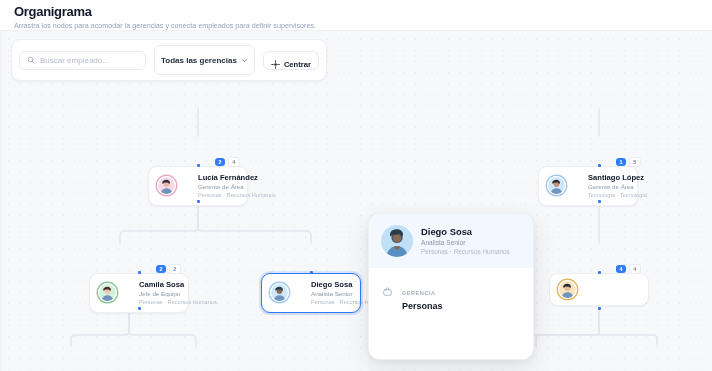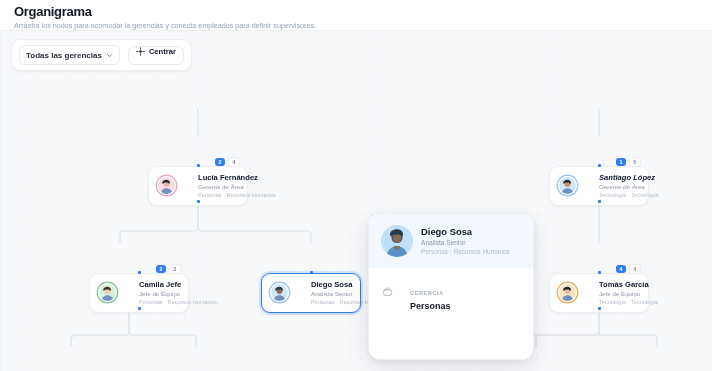"Buscar empleado..." div.search-box { html: none -> <div> <span> <svg> <circle></circle> <path></path> </svg> </span> <input> </div> }
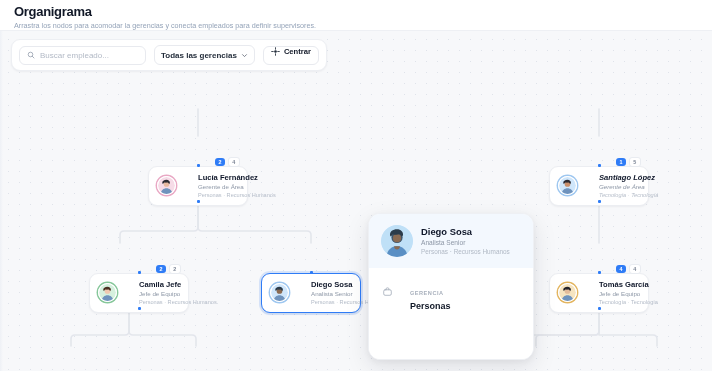"Todas las gerencias" .tb-select { height: 20px -> 30px }
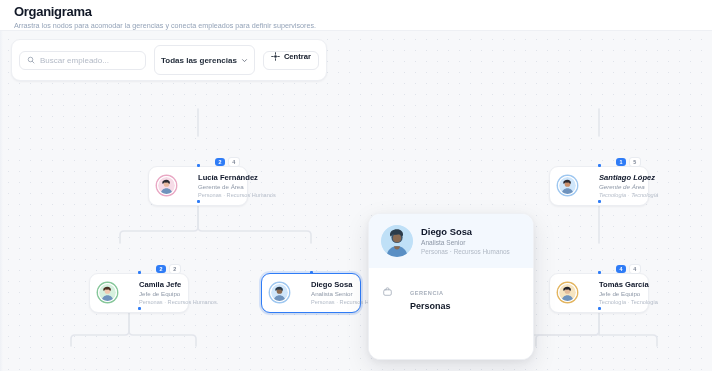"Centrar" .tb-btn { align-items: flex-start -> flex-end }
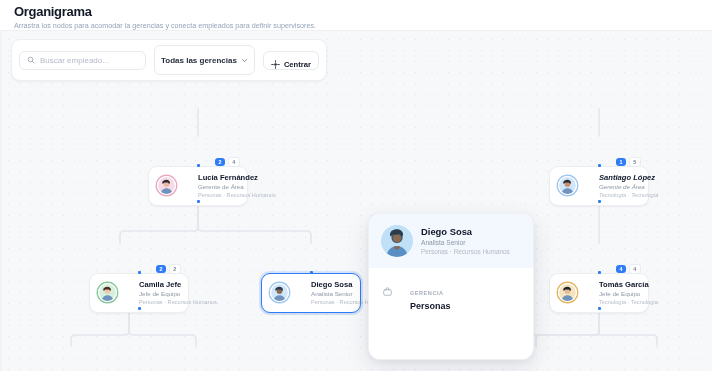"Santiago López" div.node { font-style: italic -> none; left: 549px -> 538px }
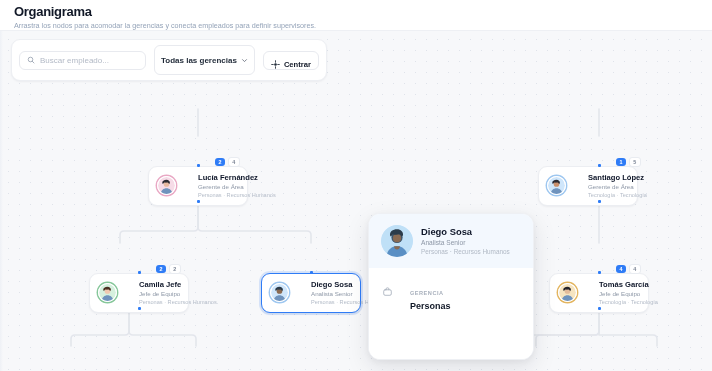"Camila Jefe" div.nm { text: Jefe -> Sosa }
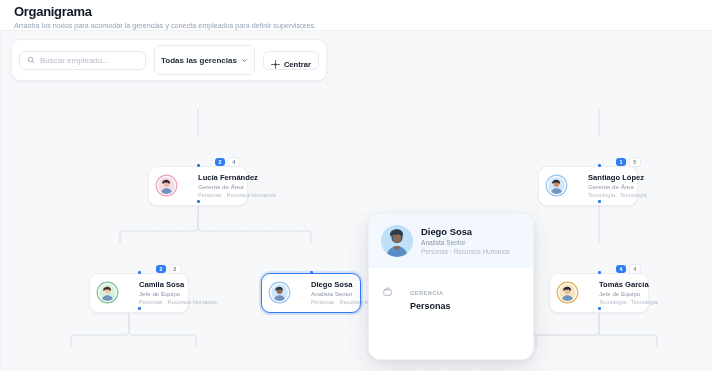"Tomás García" div.meta { html: <div> <div>Tomás García</div> <div>Jefe de Equipo</div> <div>Tecnología · Tecnología</div> </div> -> none }
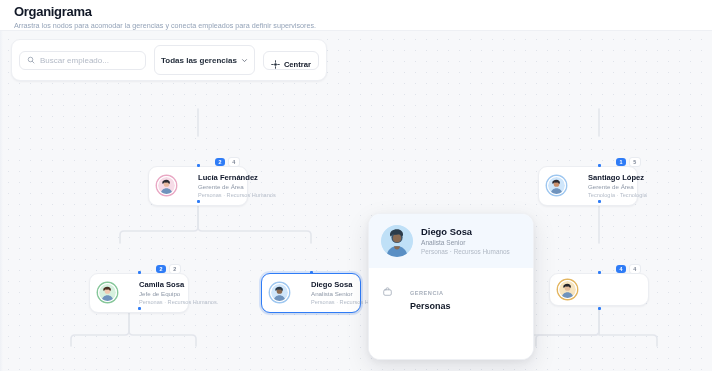"Personas" .drow { gap: 16px -> 8px }
